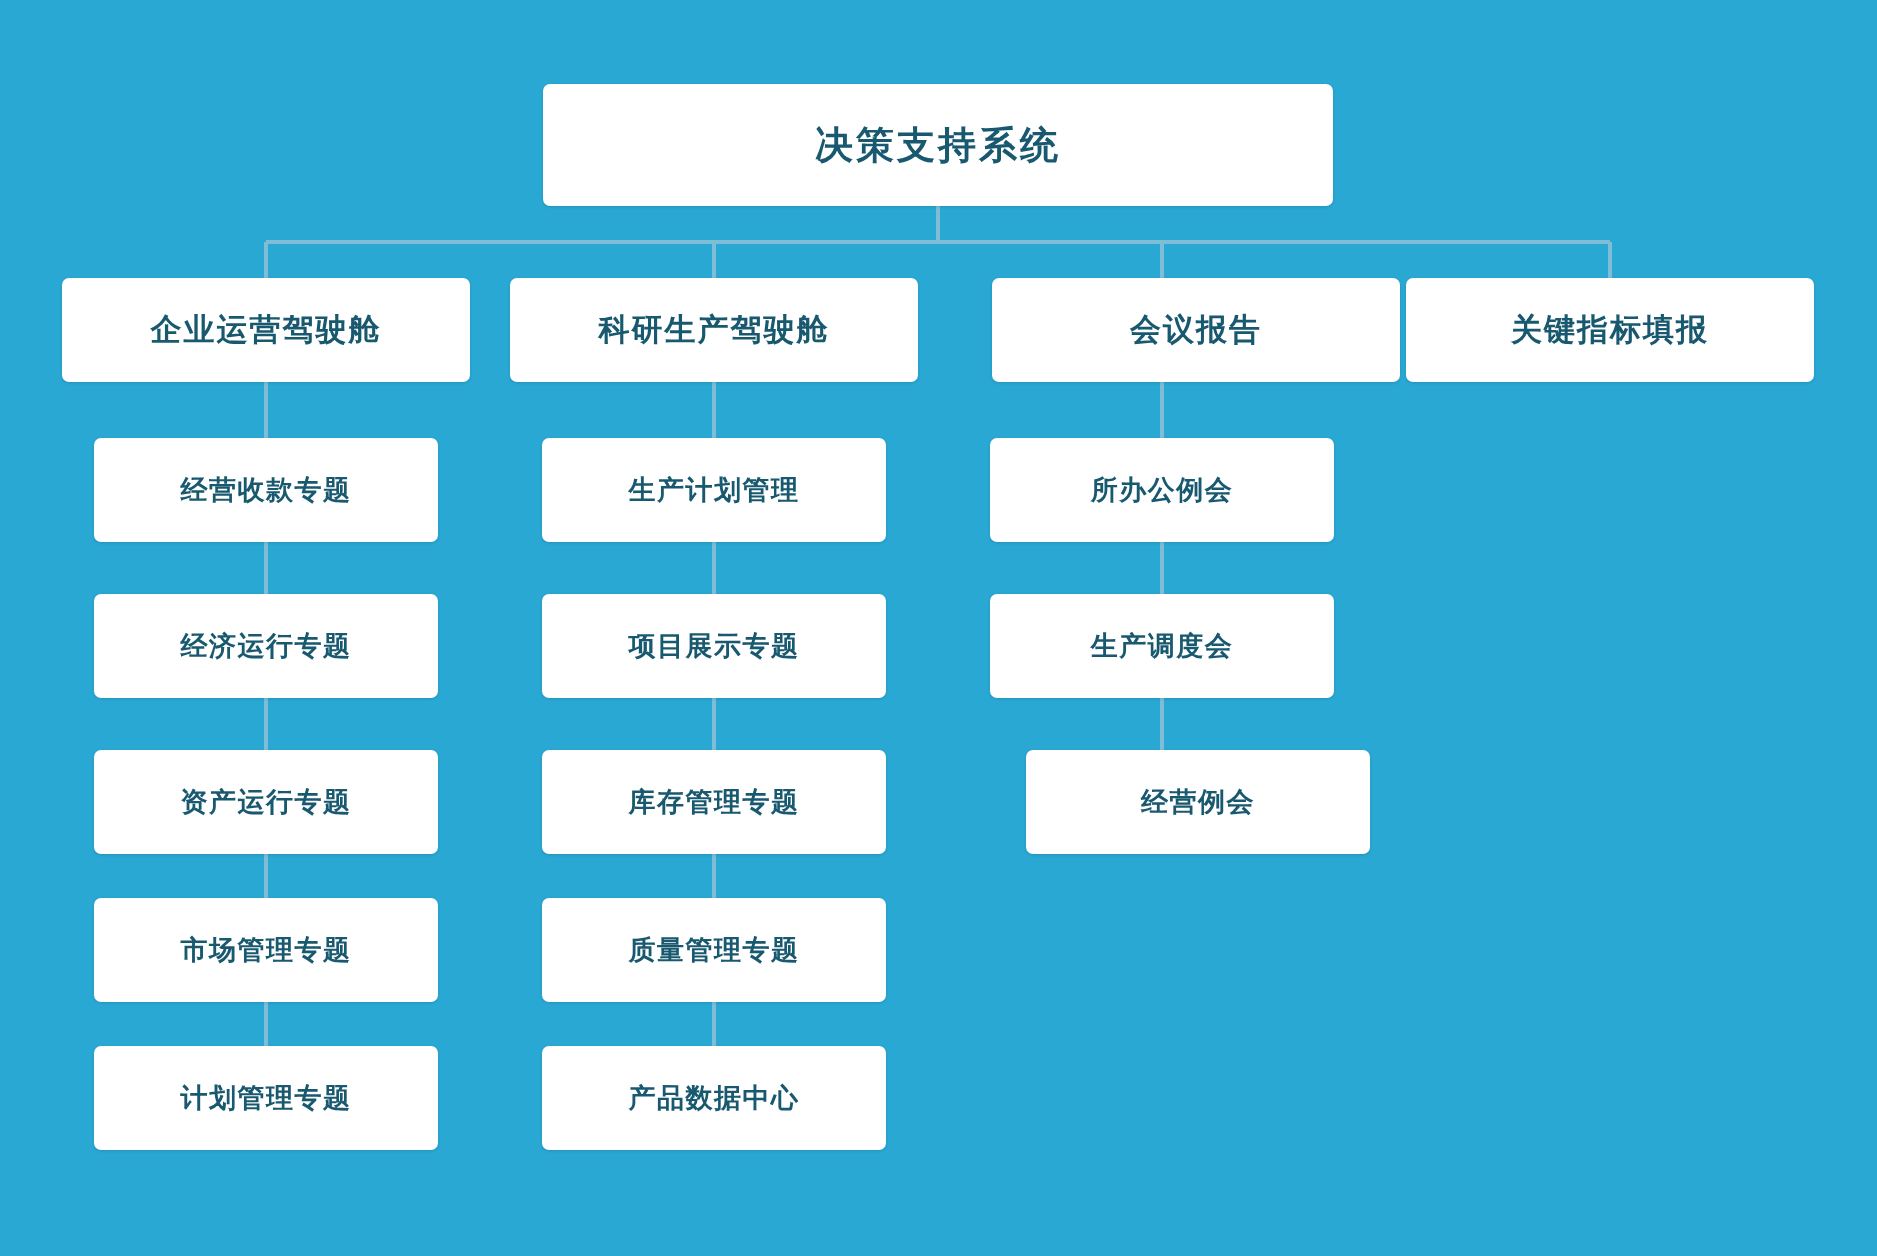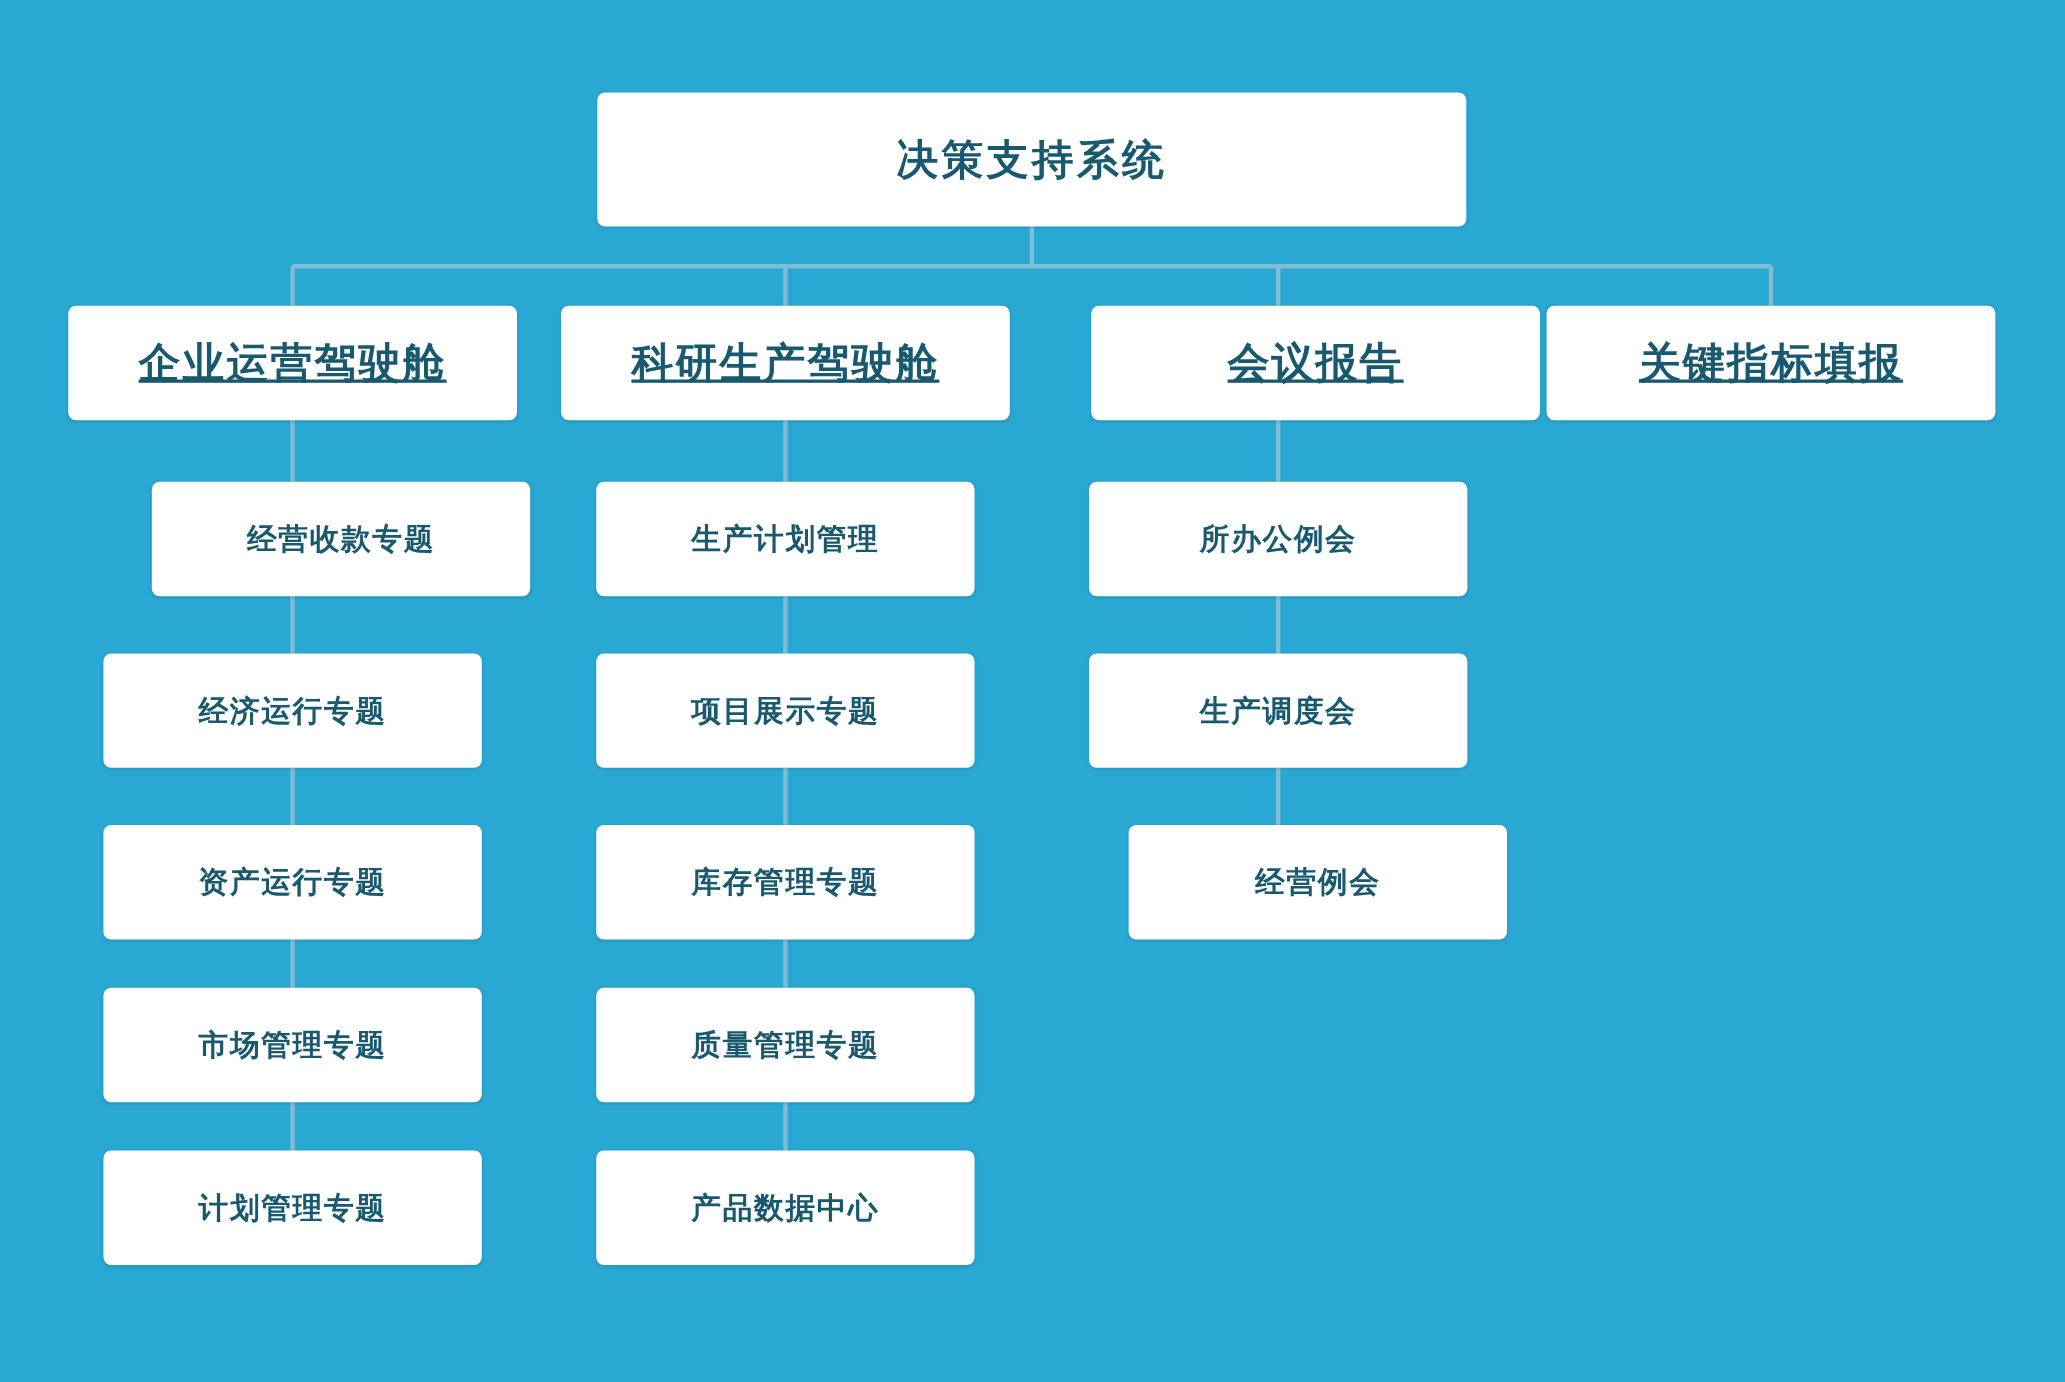"企业运营驾驶舱" .node.level-2 .node-label { font-size: 38px -> 31px; text-decoration: underline -> none }
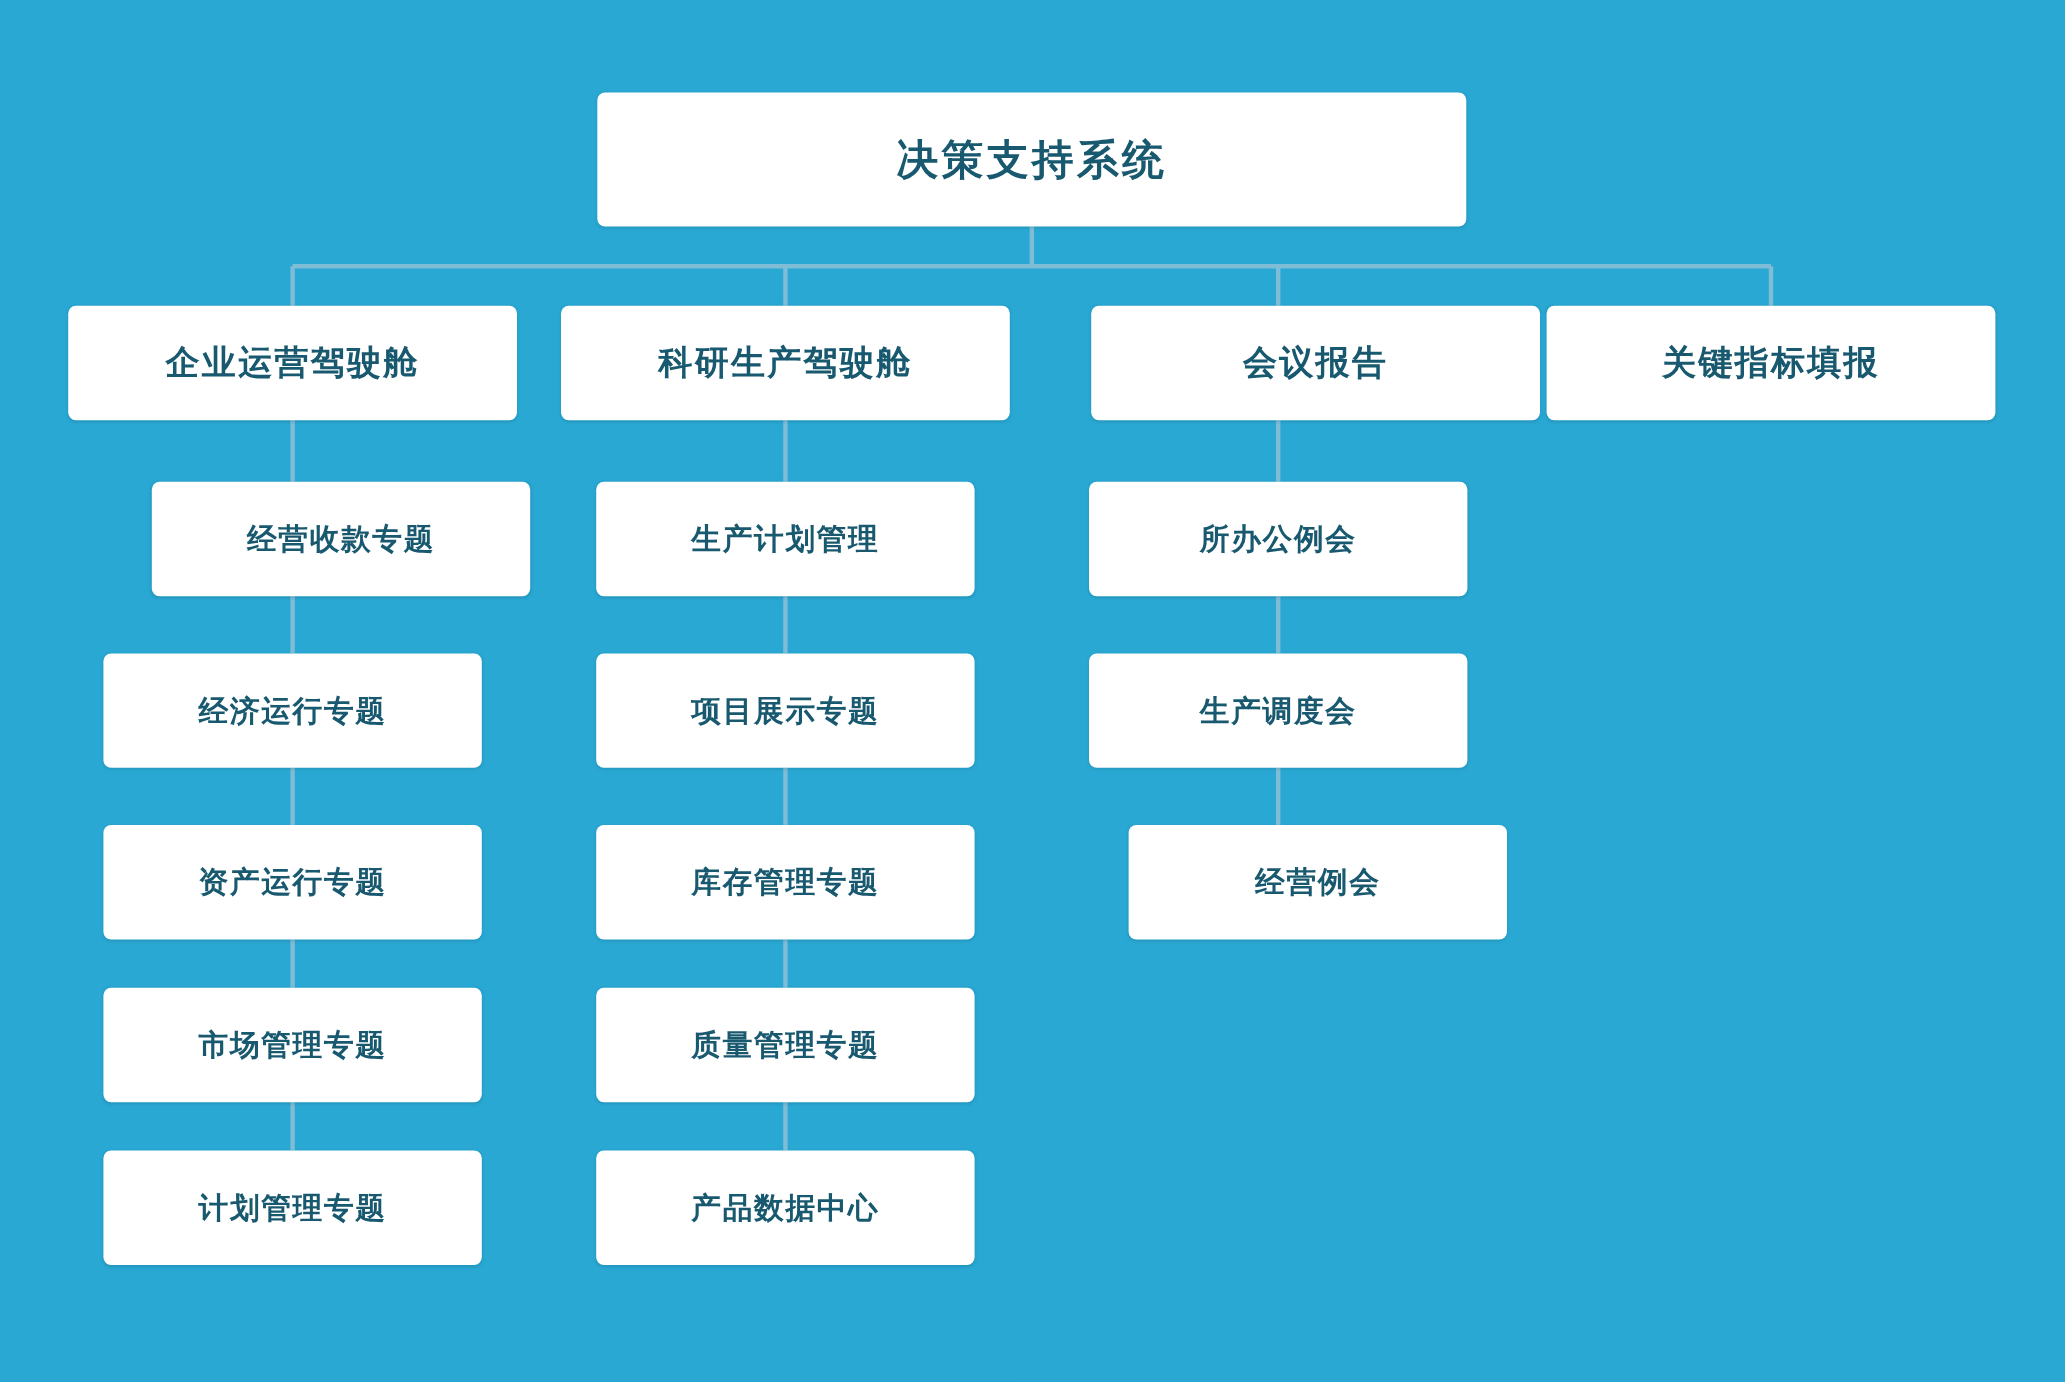"经营收款专题" div.node { margin-left: 44px -> none }
